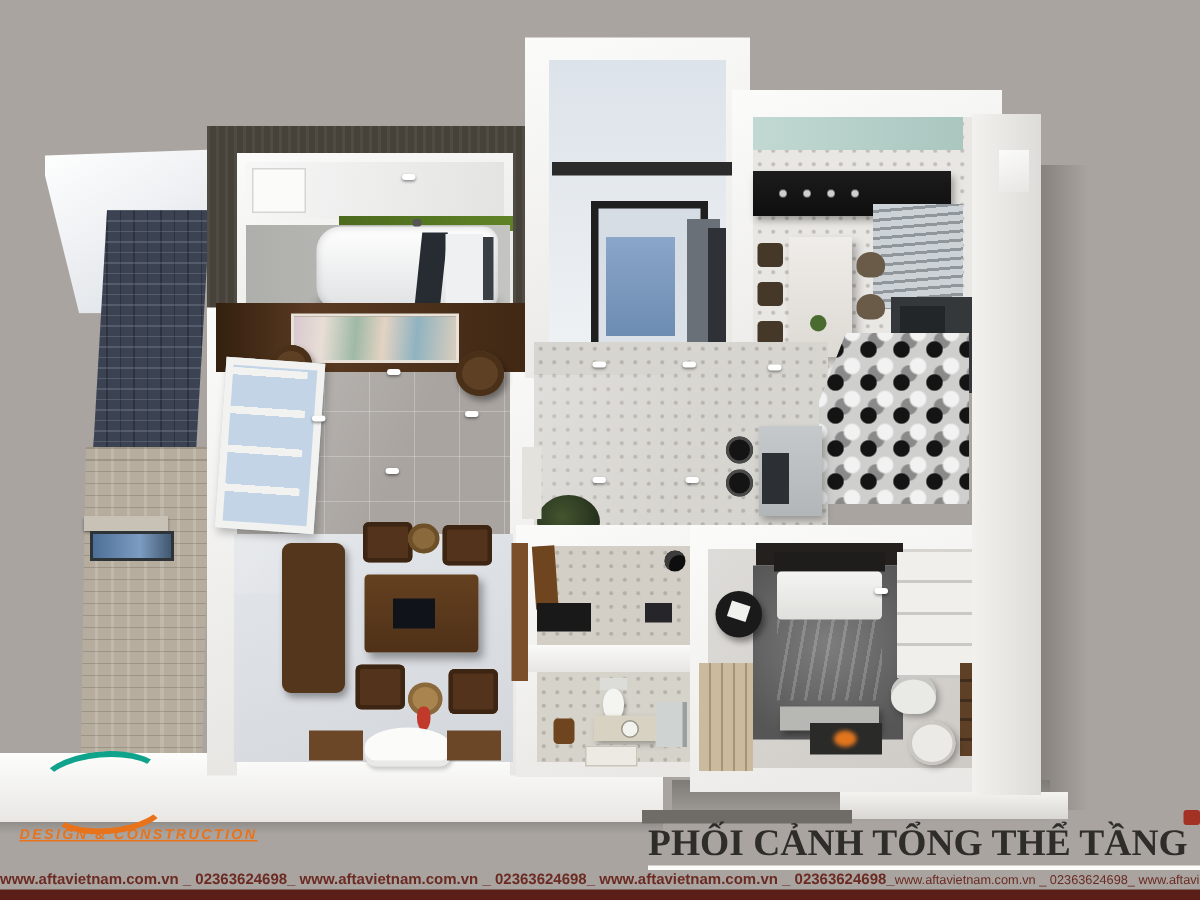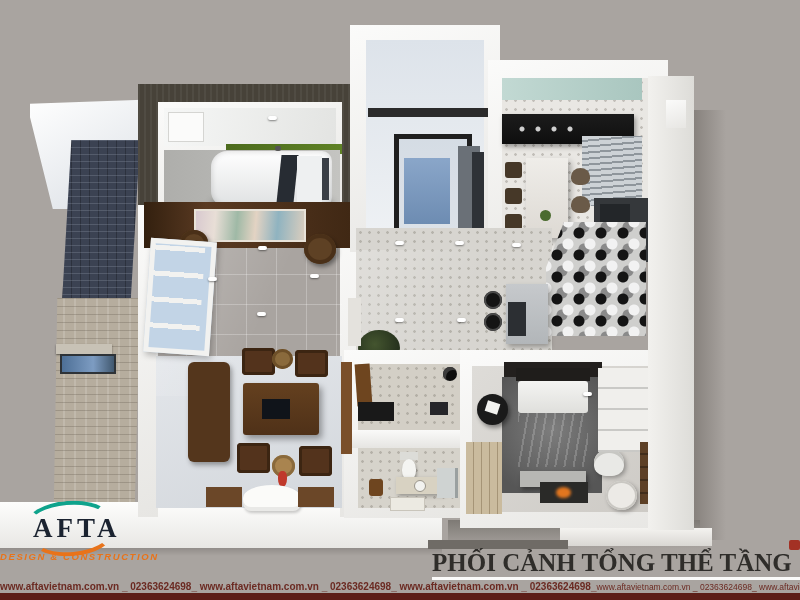"AFTA" div.a { html: <div>AFTA</div> -> none }
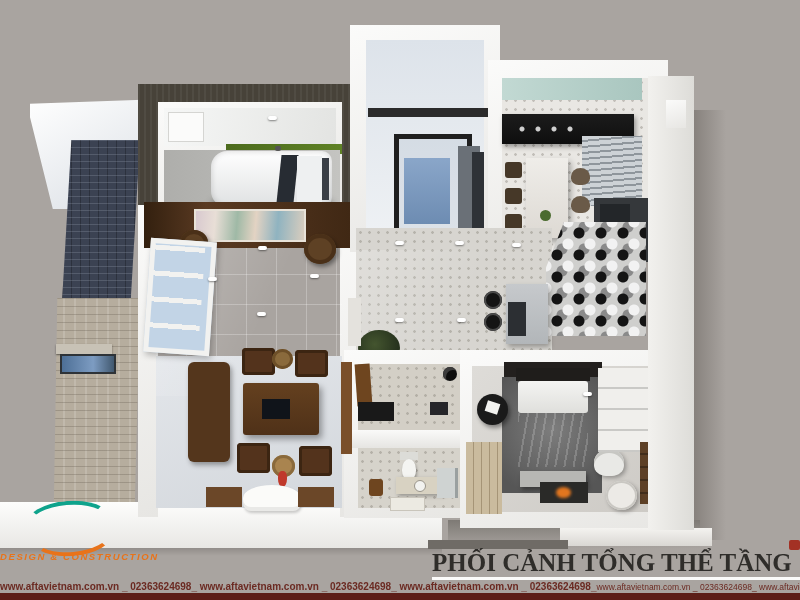"DESIGN & CONSTRUCTION" div.a { left: 0 -> 13px; text-decoration: none -> underline }
